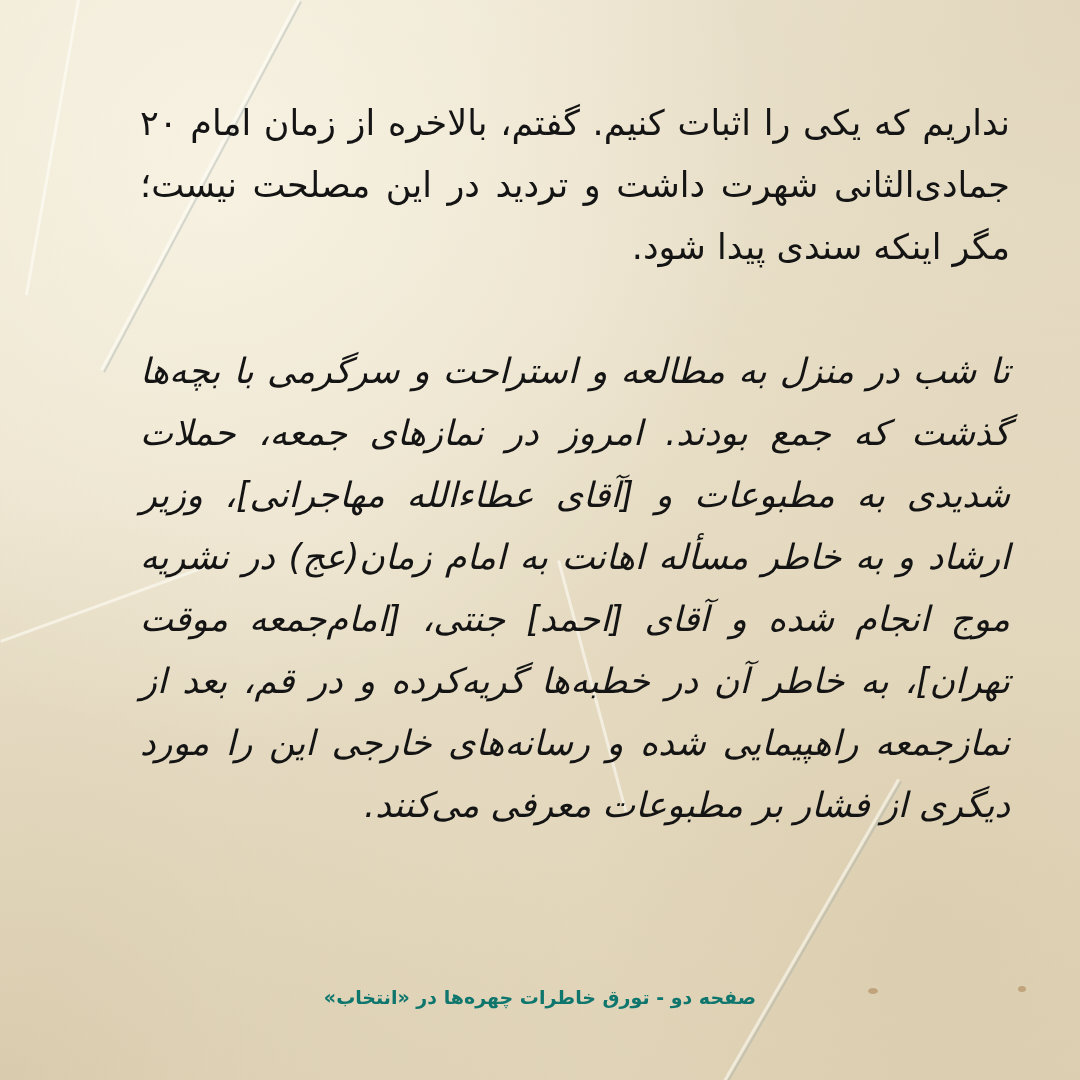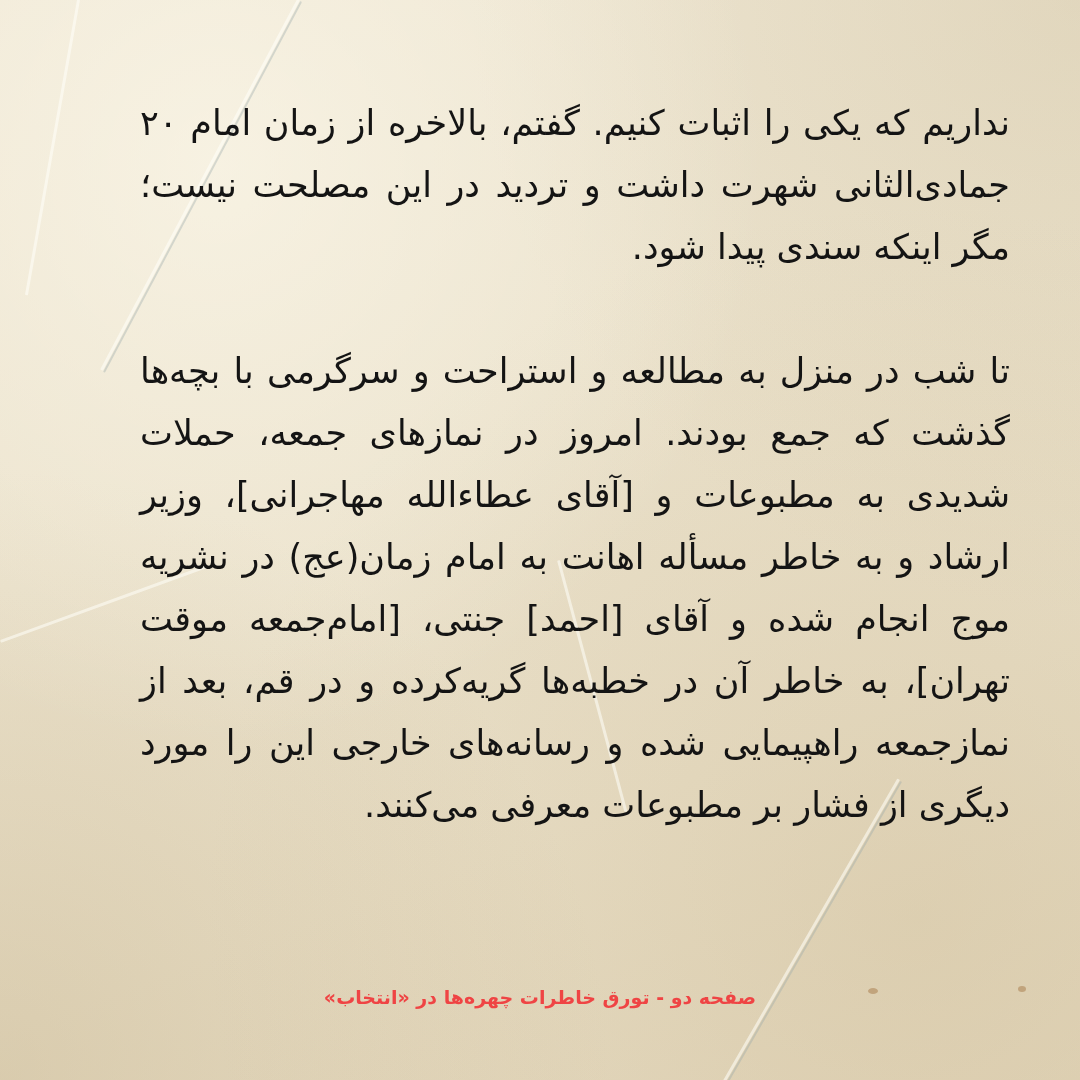"تا شب در منزل به" .paragraph + .paragraph { font-style: none -> italic }
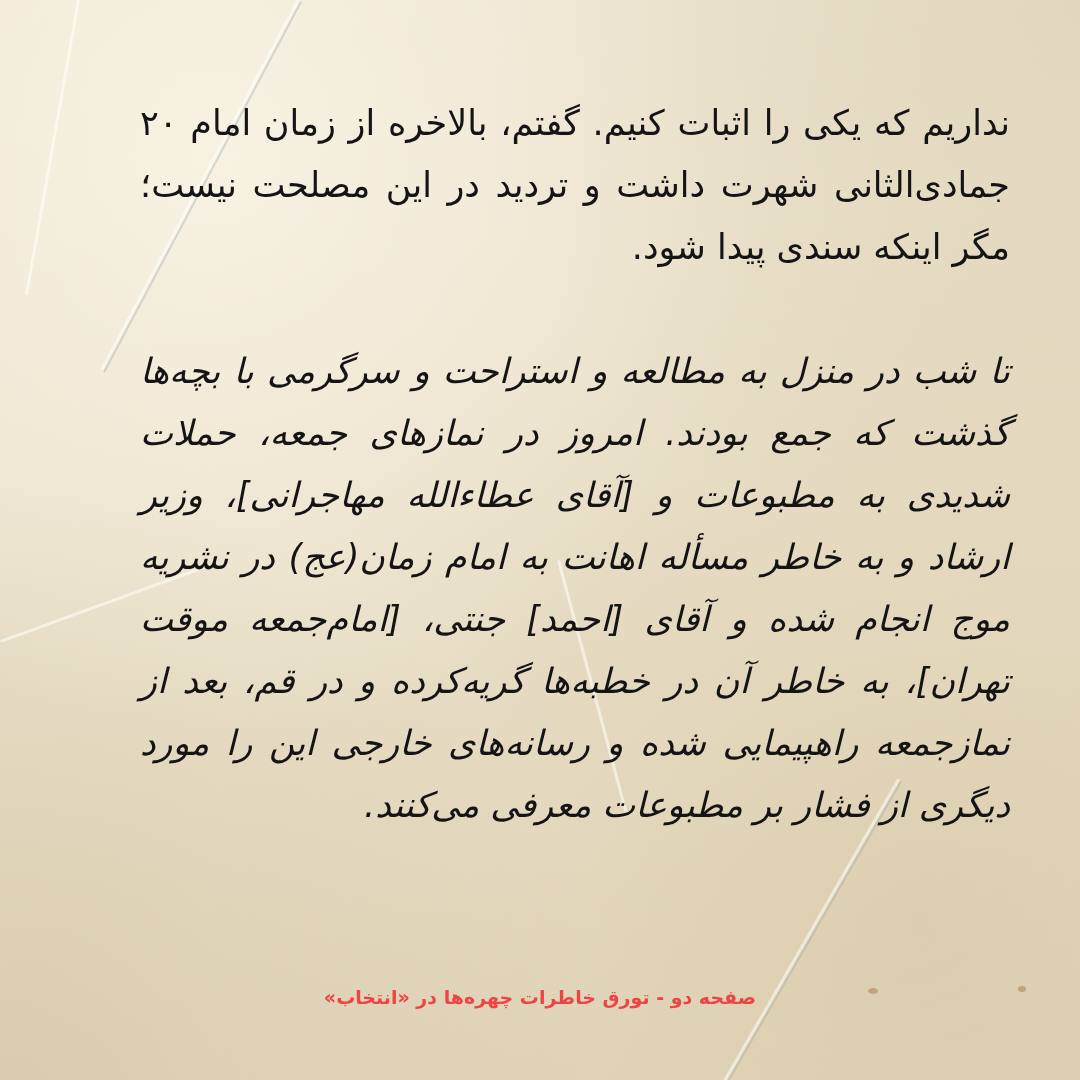"صفحه دو - تورق خاطرات" .caption { color: #ef4444 -> #0f766e }
